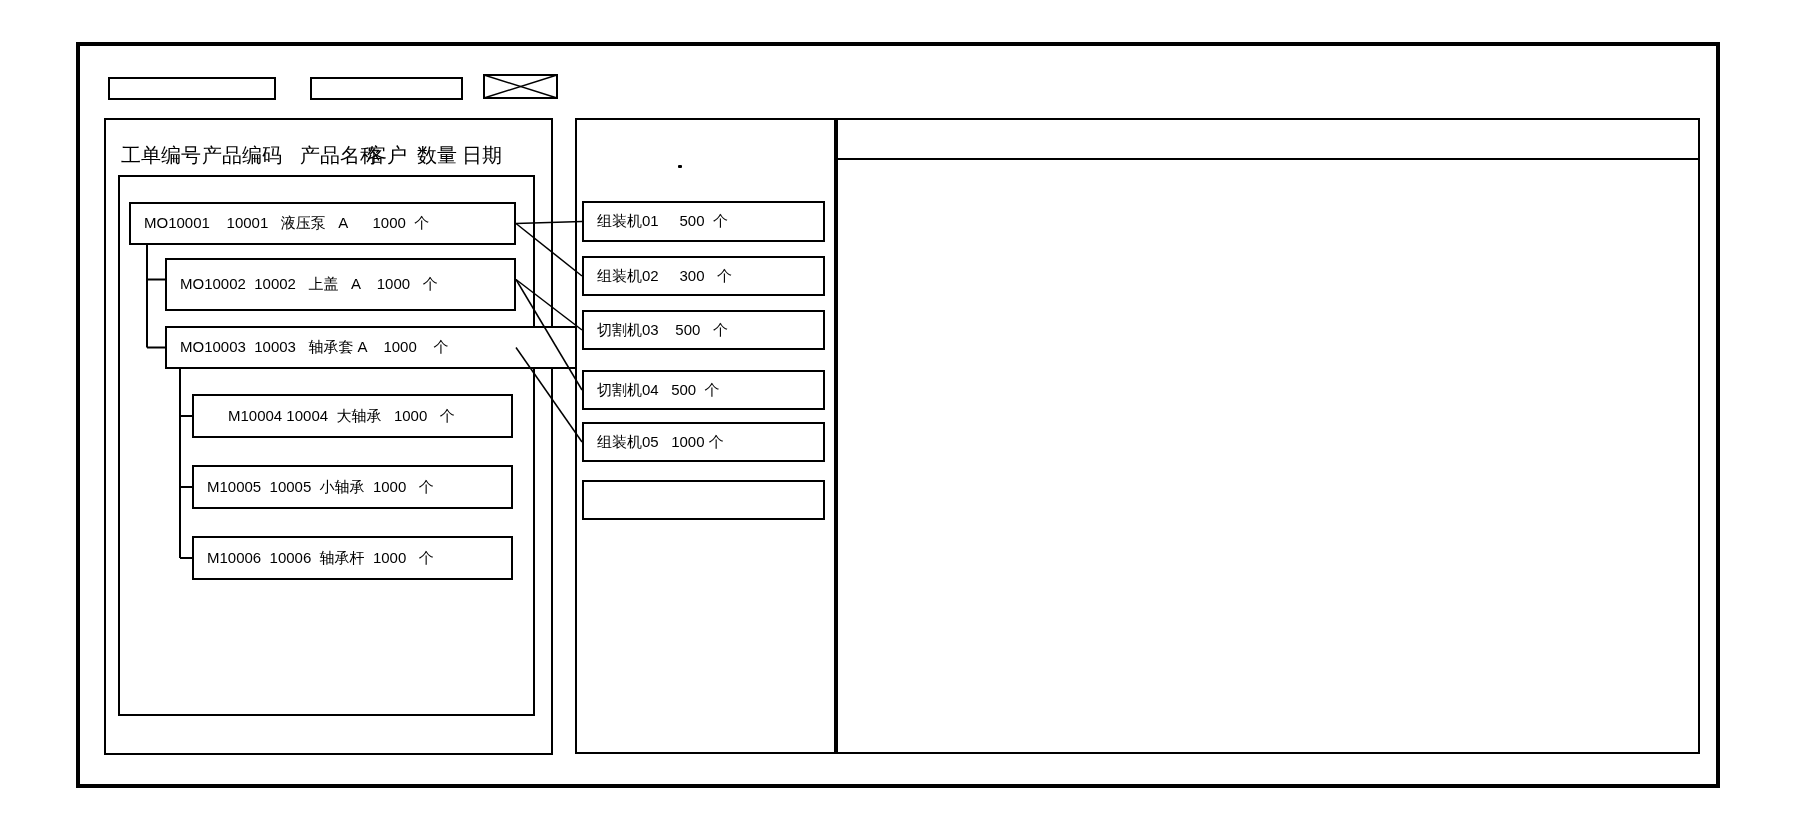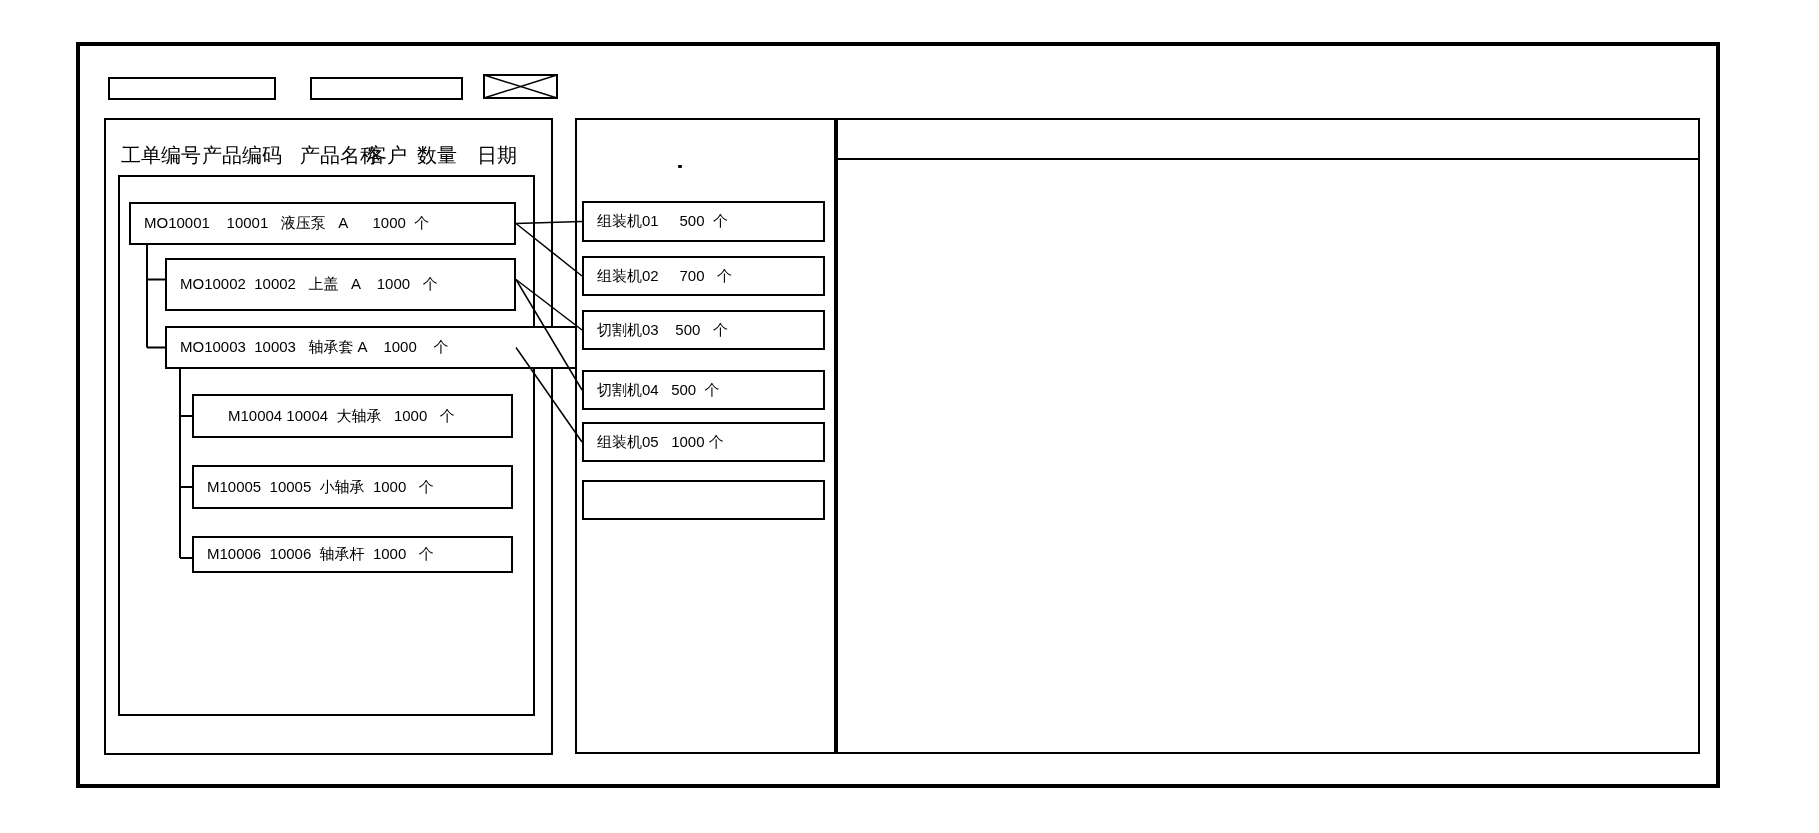"日期" span.col-header { left: 477px -> 462px }
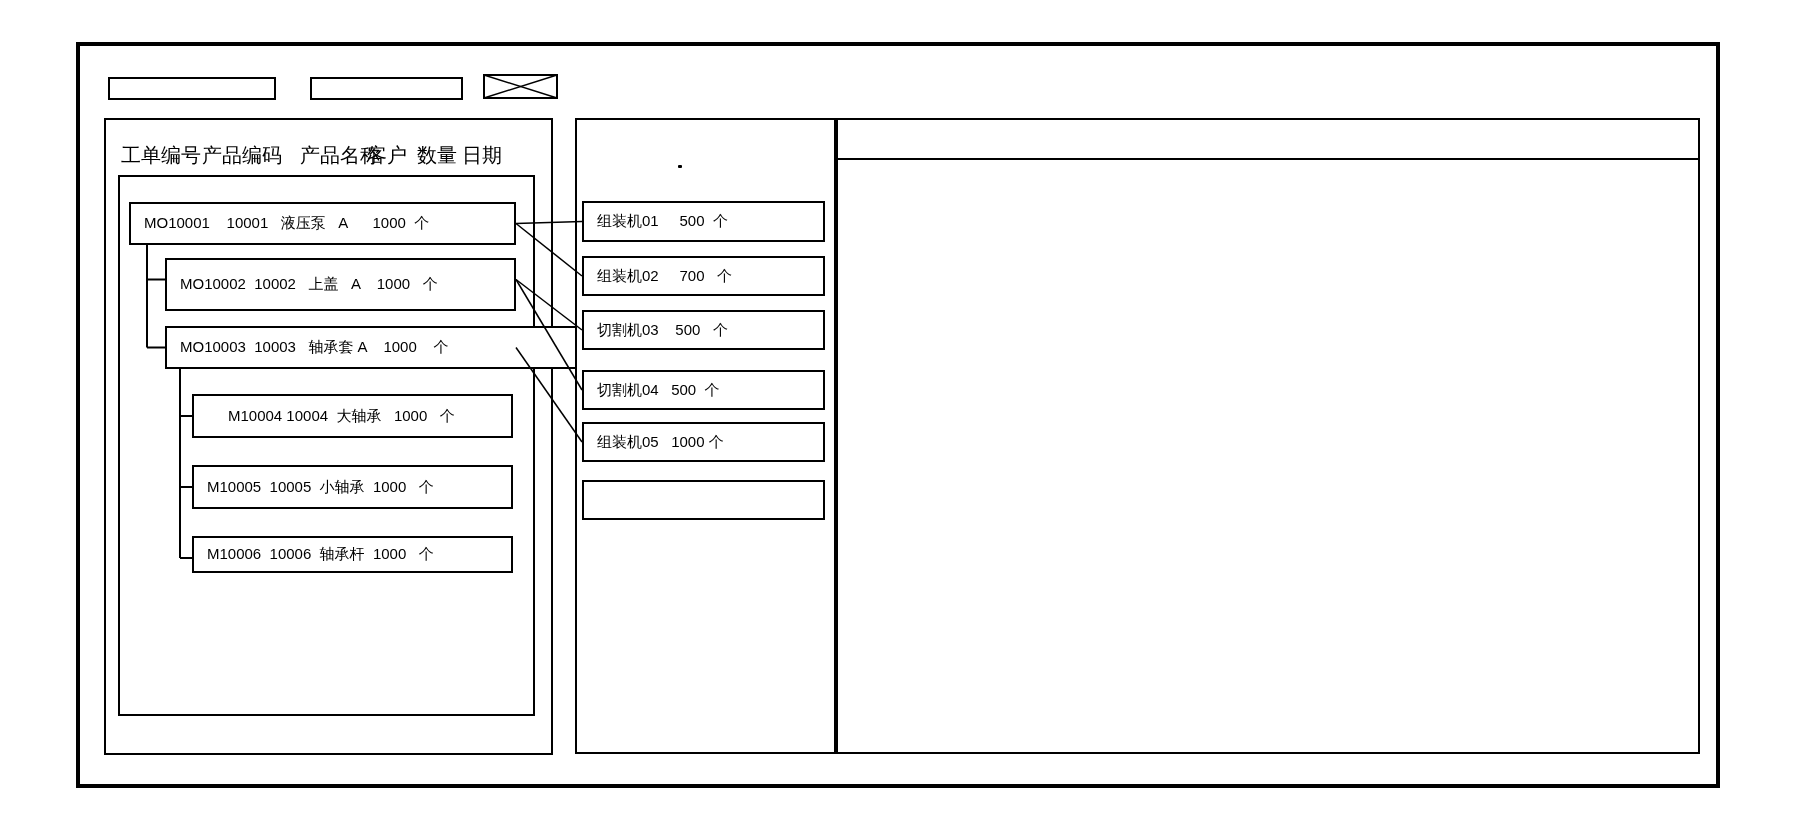"组装机02 700 个" div.mc-box { text: 700 -> 300 }
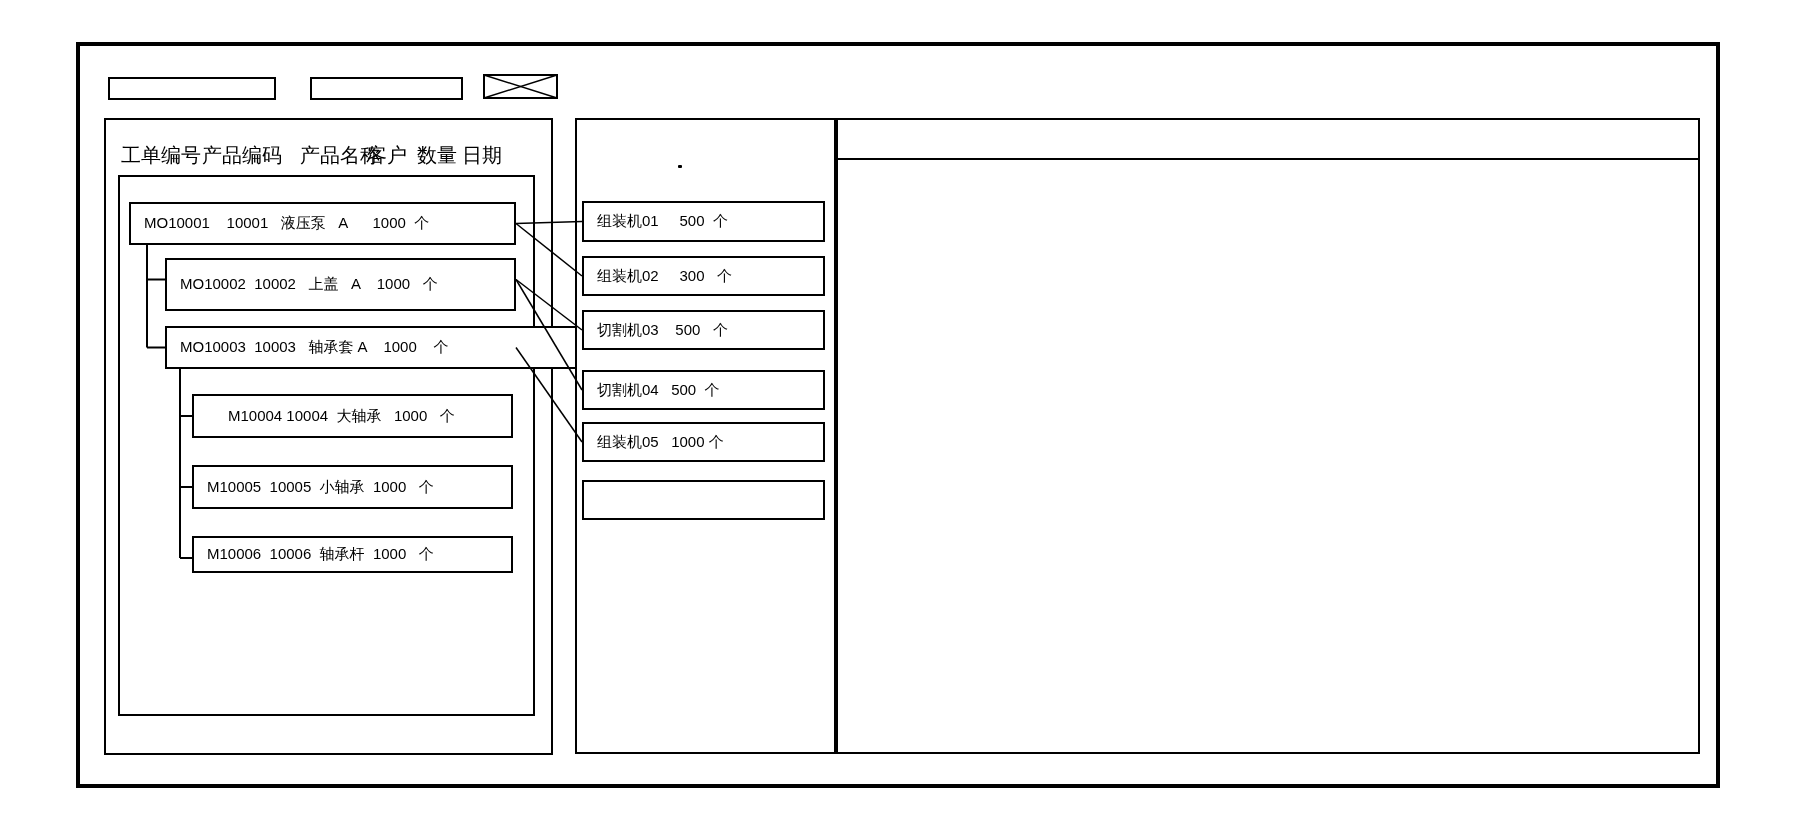"M10006 10006 轴承杆 1000 个" div.wo-box { height: 37px -> 44px }
